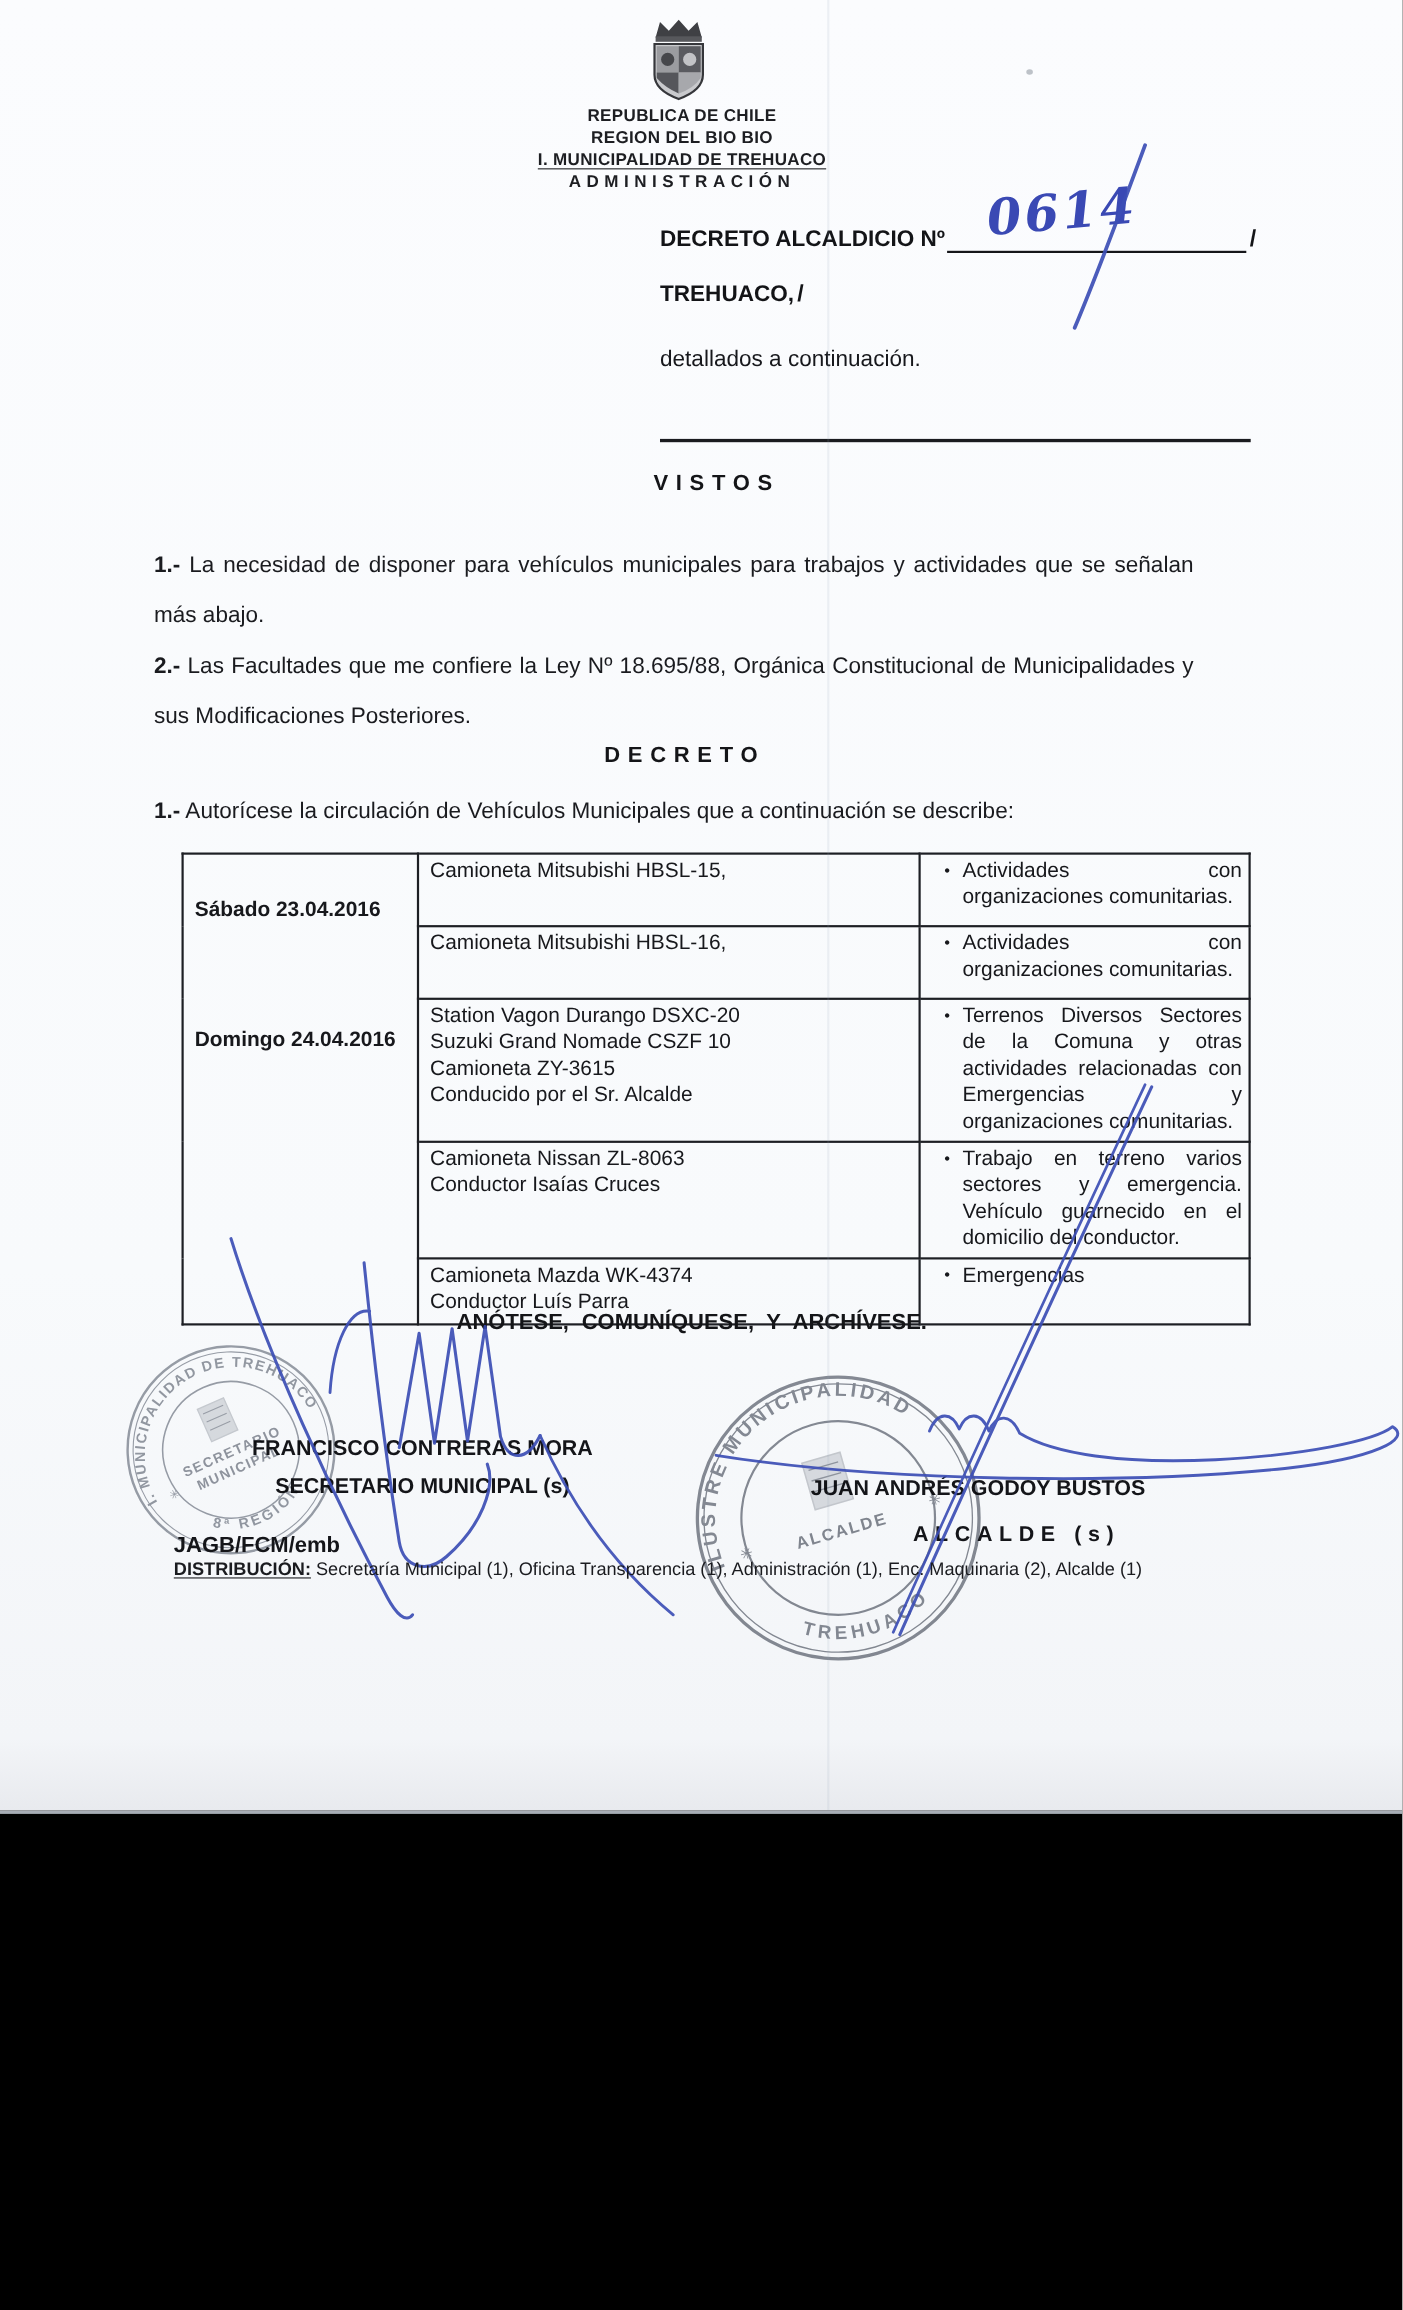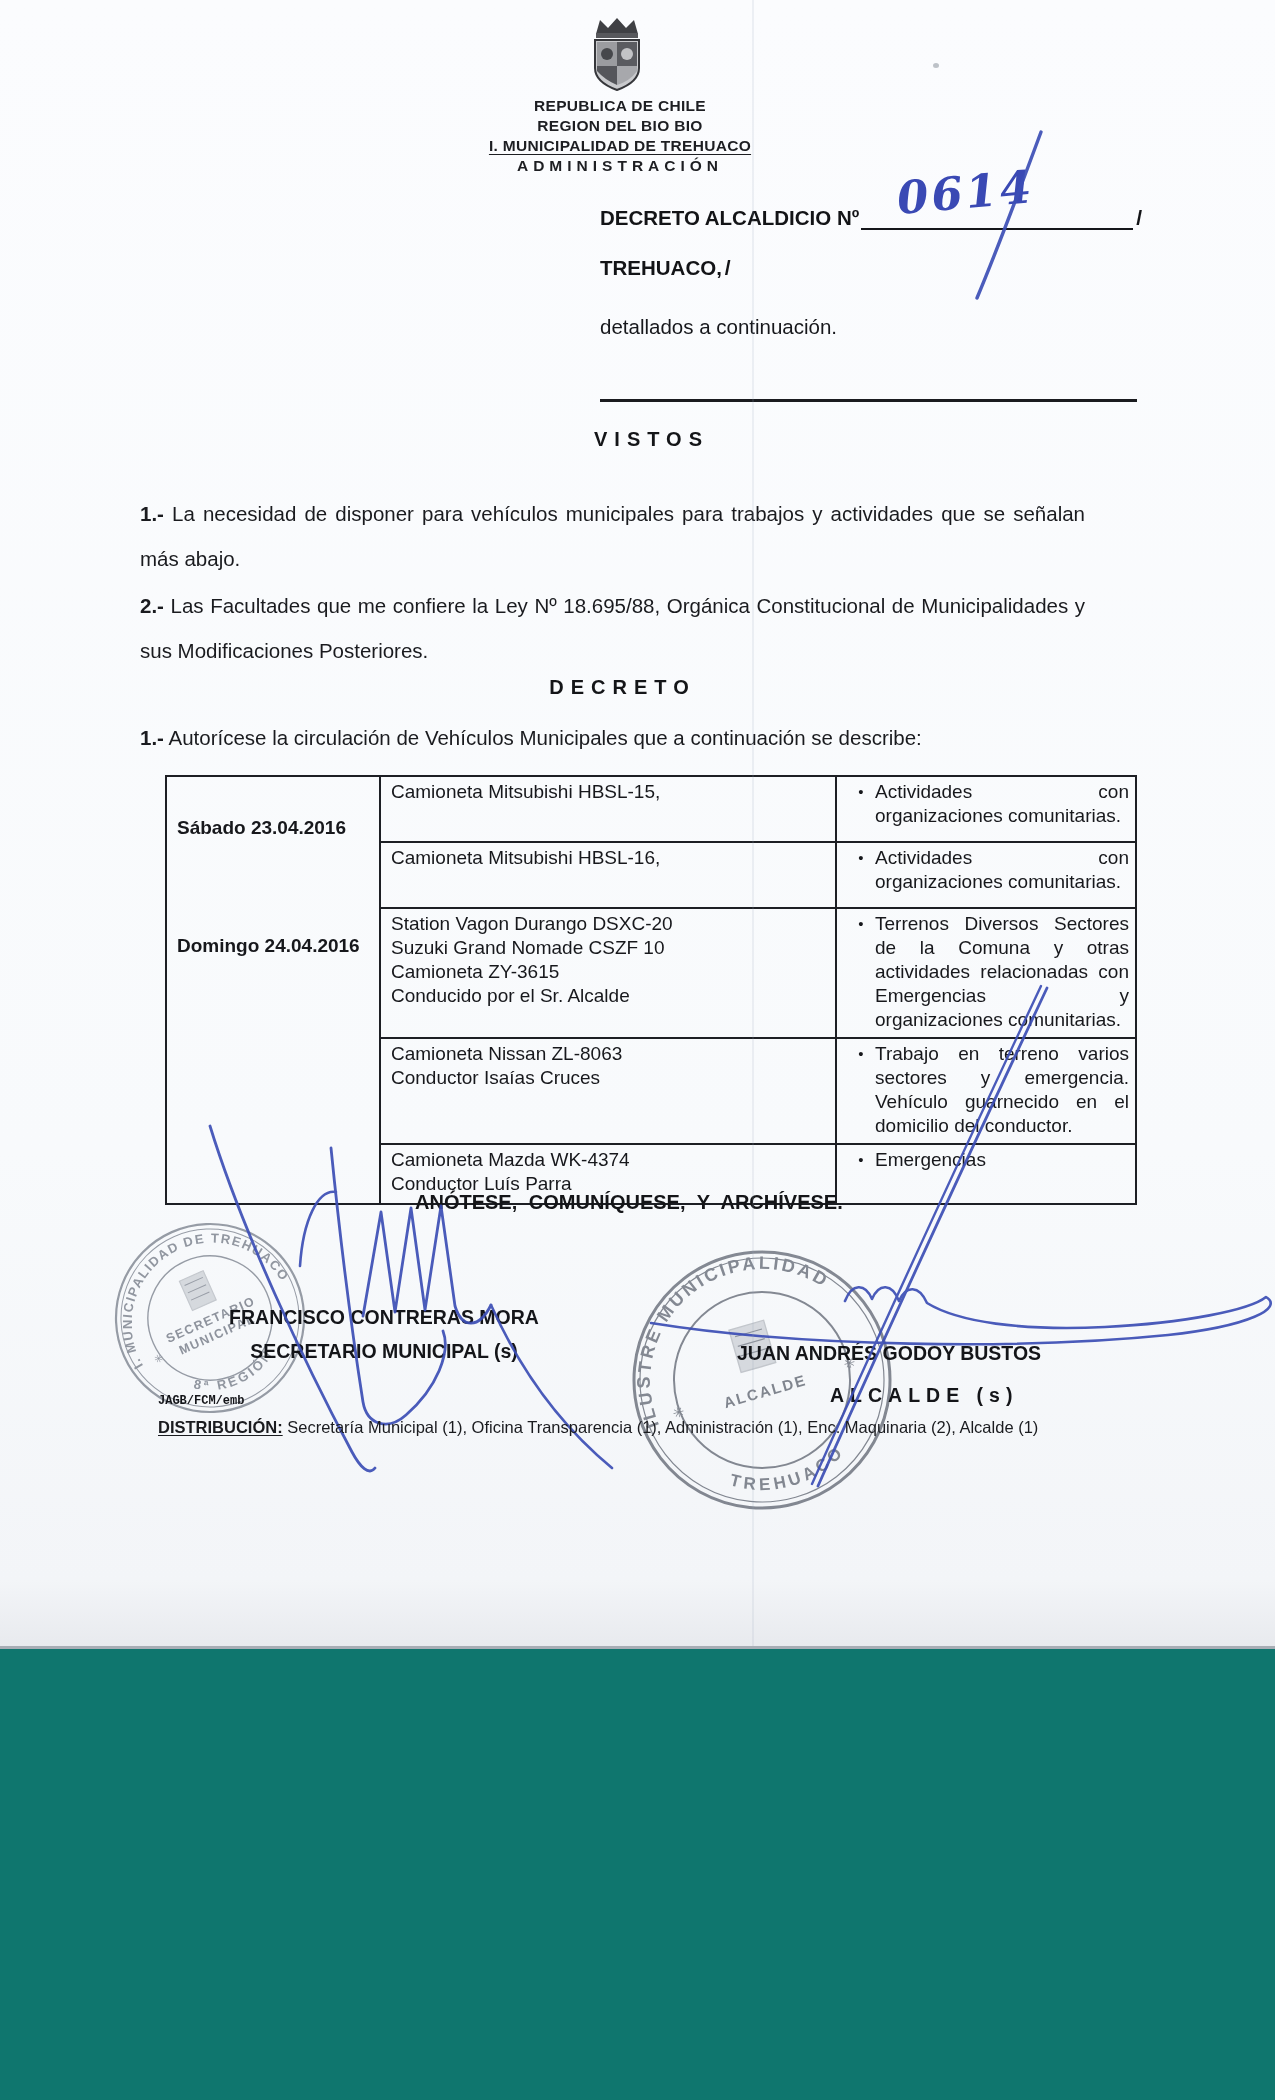"REPUBLICA DE CHILE" .canvas { background: #0f766e -> #000000 }
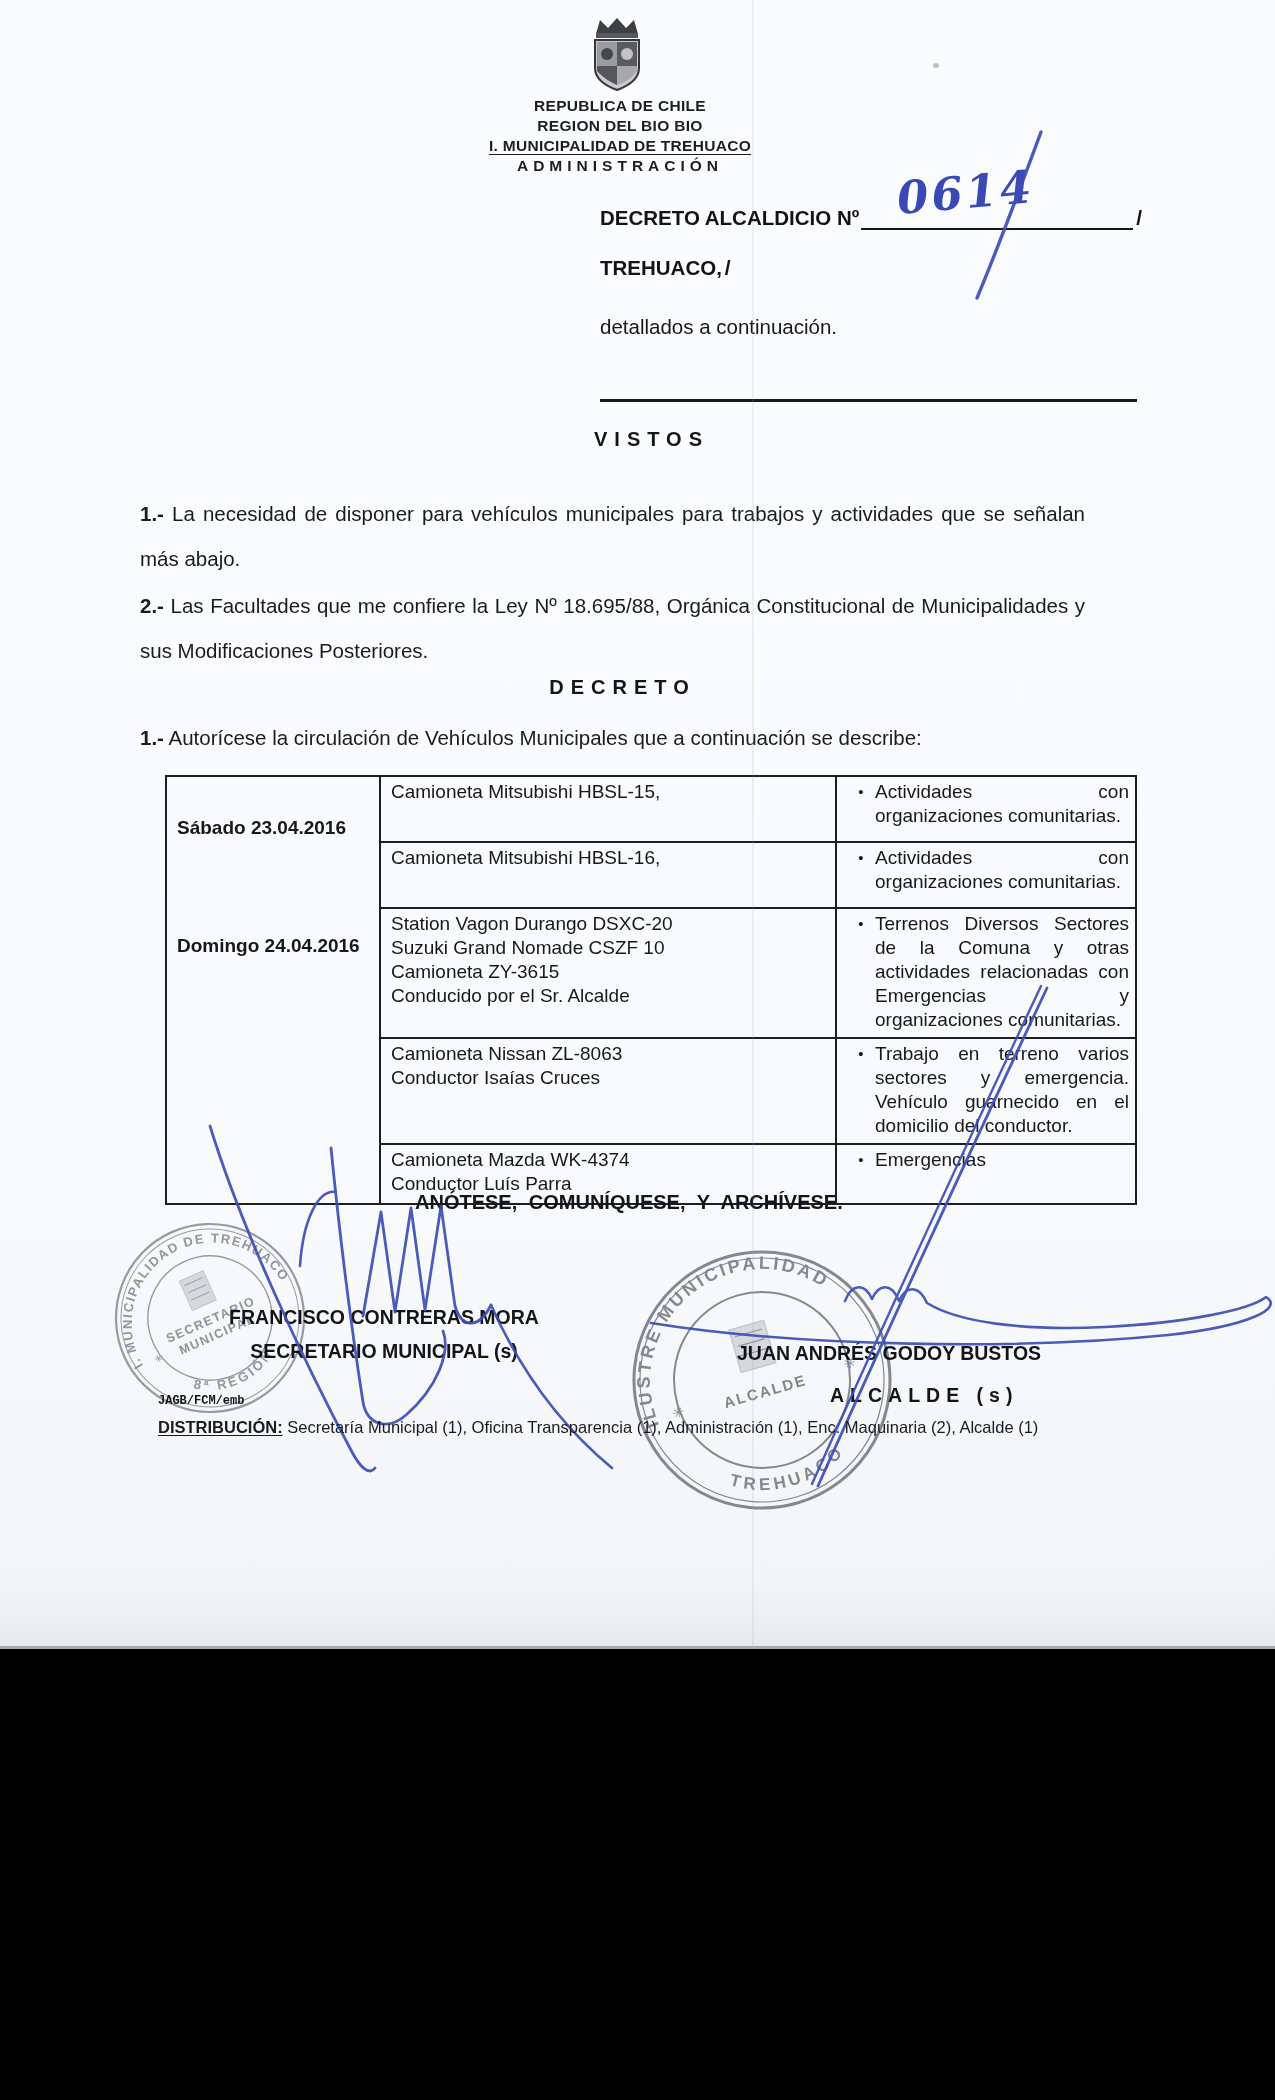"JAGB/FCM/emb" .footer-initials { font-family: Liberation Mono, monospace -> none; font-size: 12px -> 20px }
